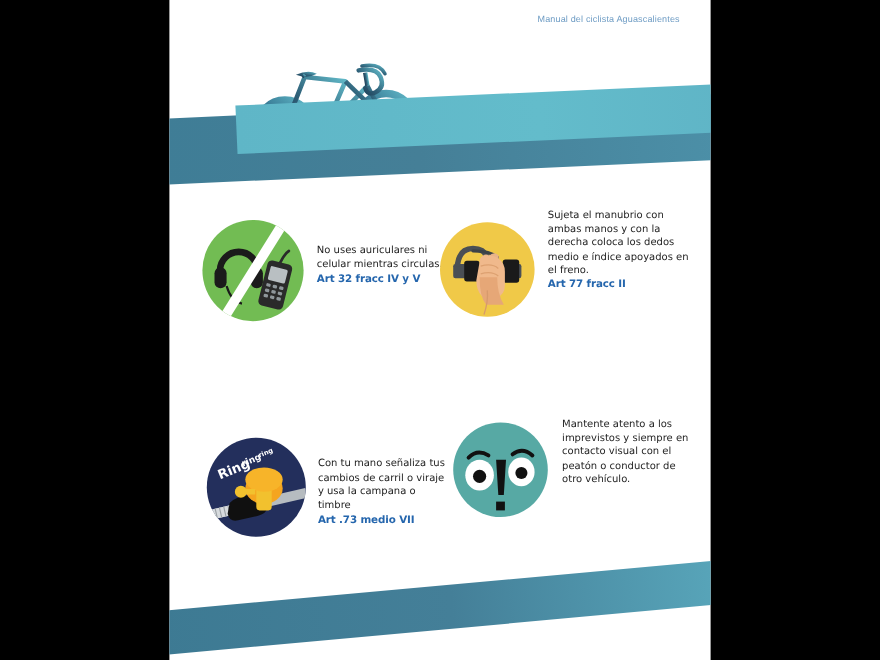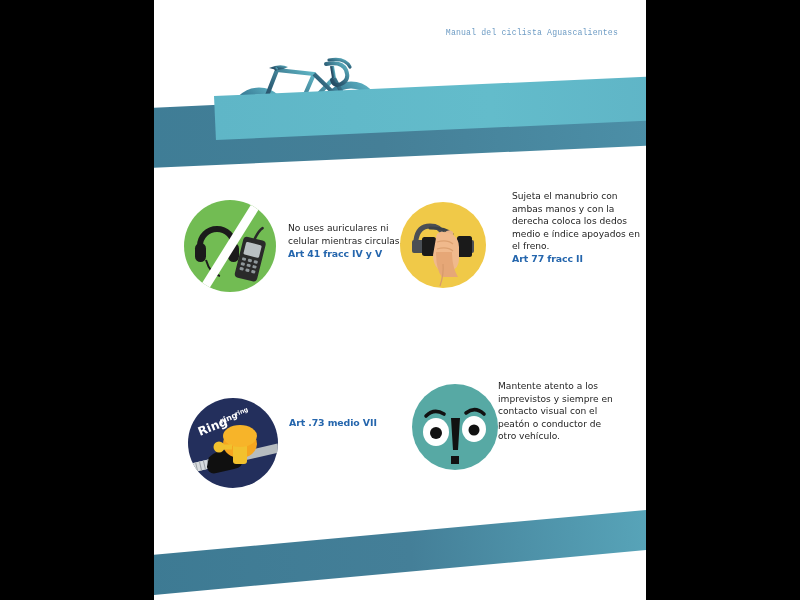"Manual del ciclista Aguascalientes" .header-title { font-family: Liberation Mono, monospace -> Liberation Sans, sans-serif; top: 28px -> 13px }
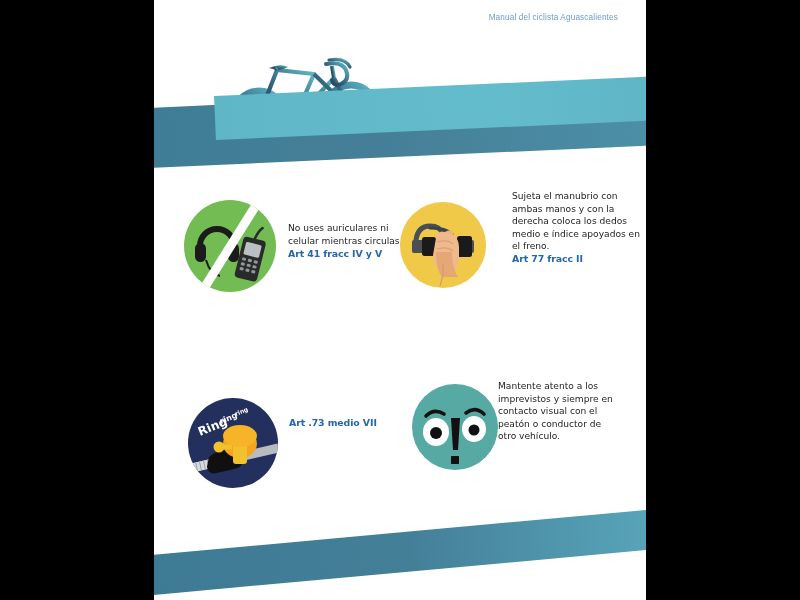"Sujeta el manubrio con ambas" #tip-2 .tip-text { margin-left: 26px -> 12px }
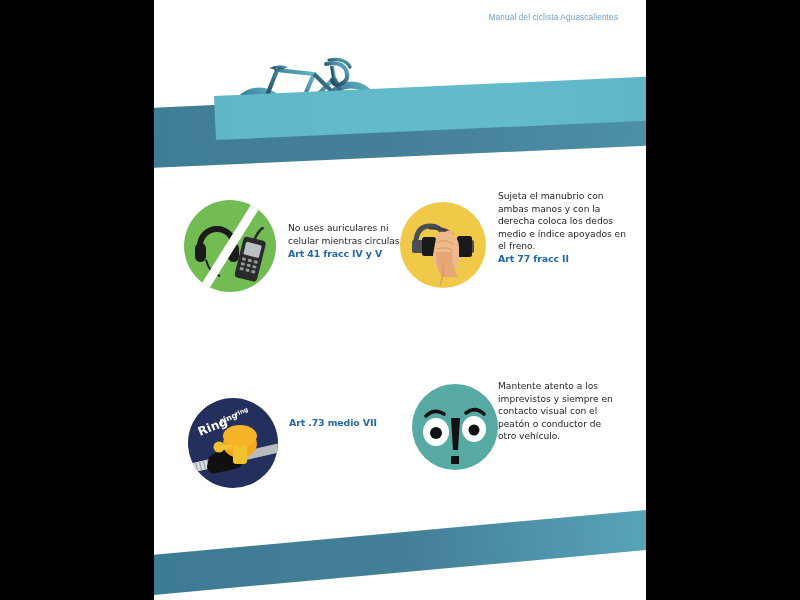"Art 41 fracc IV y" span.law { text: 41 -> 32 }
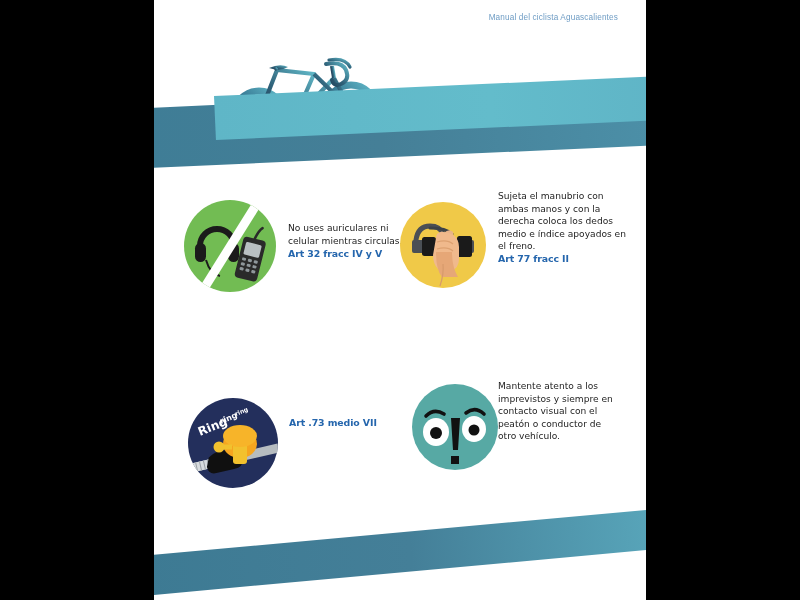"Mantente atento a los imprevistos" #tip-4 .tip-text { margin-left: none -> 13px }
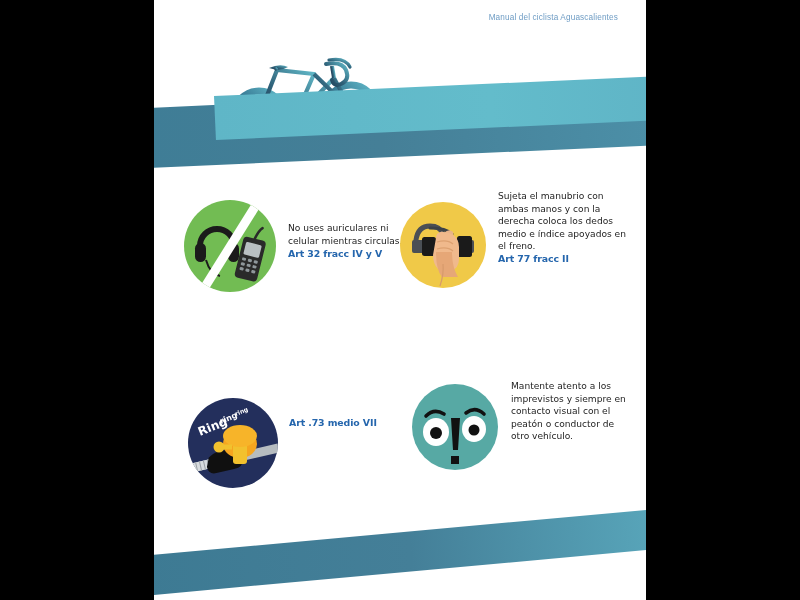"Con tu mano señaliza tus" span { html: none -> <span>Con tu mano señaliza tus cambios de carril o viraje y usa la campana o timbre</span> }
